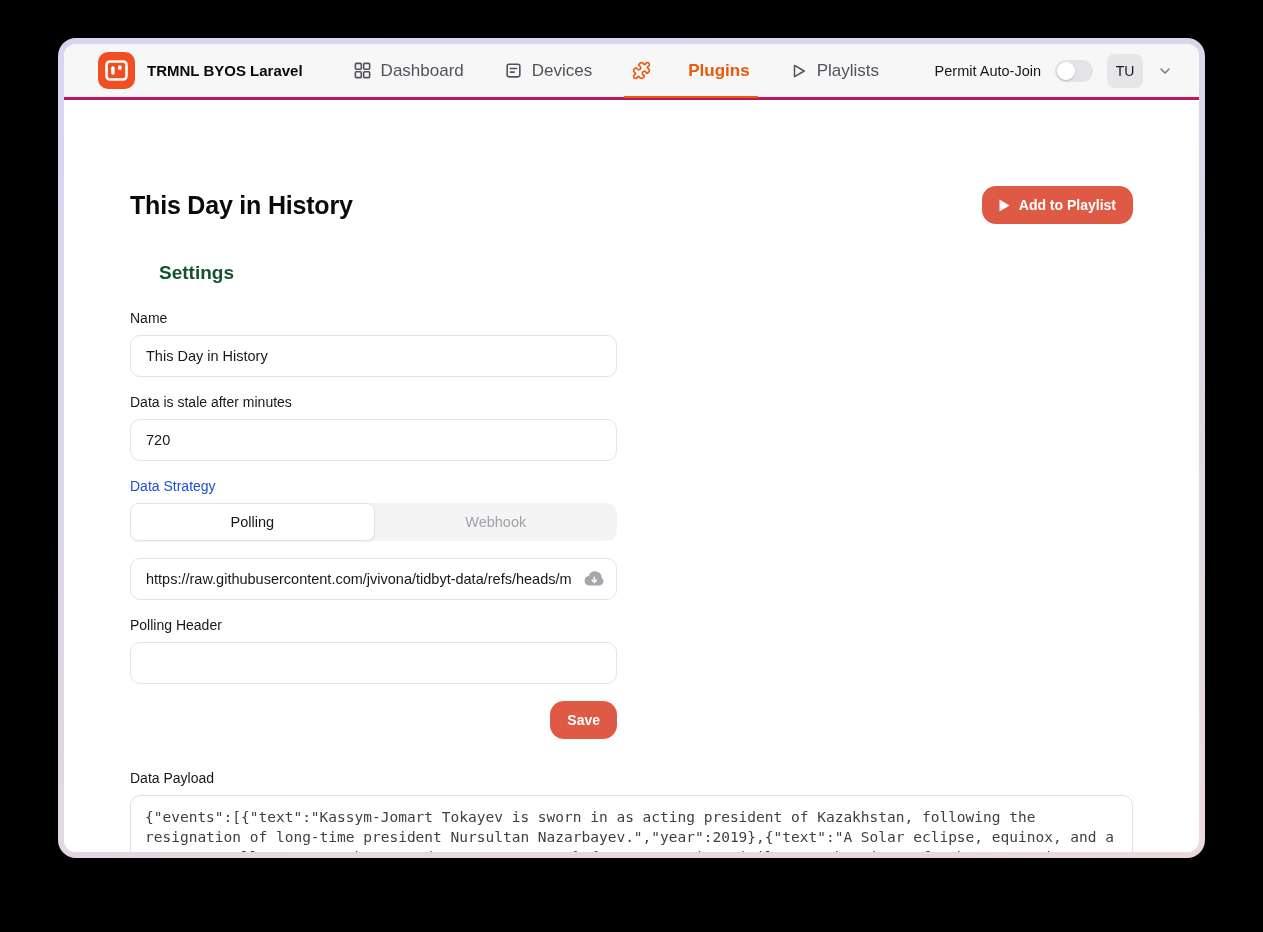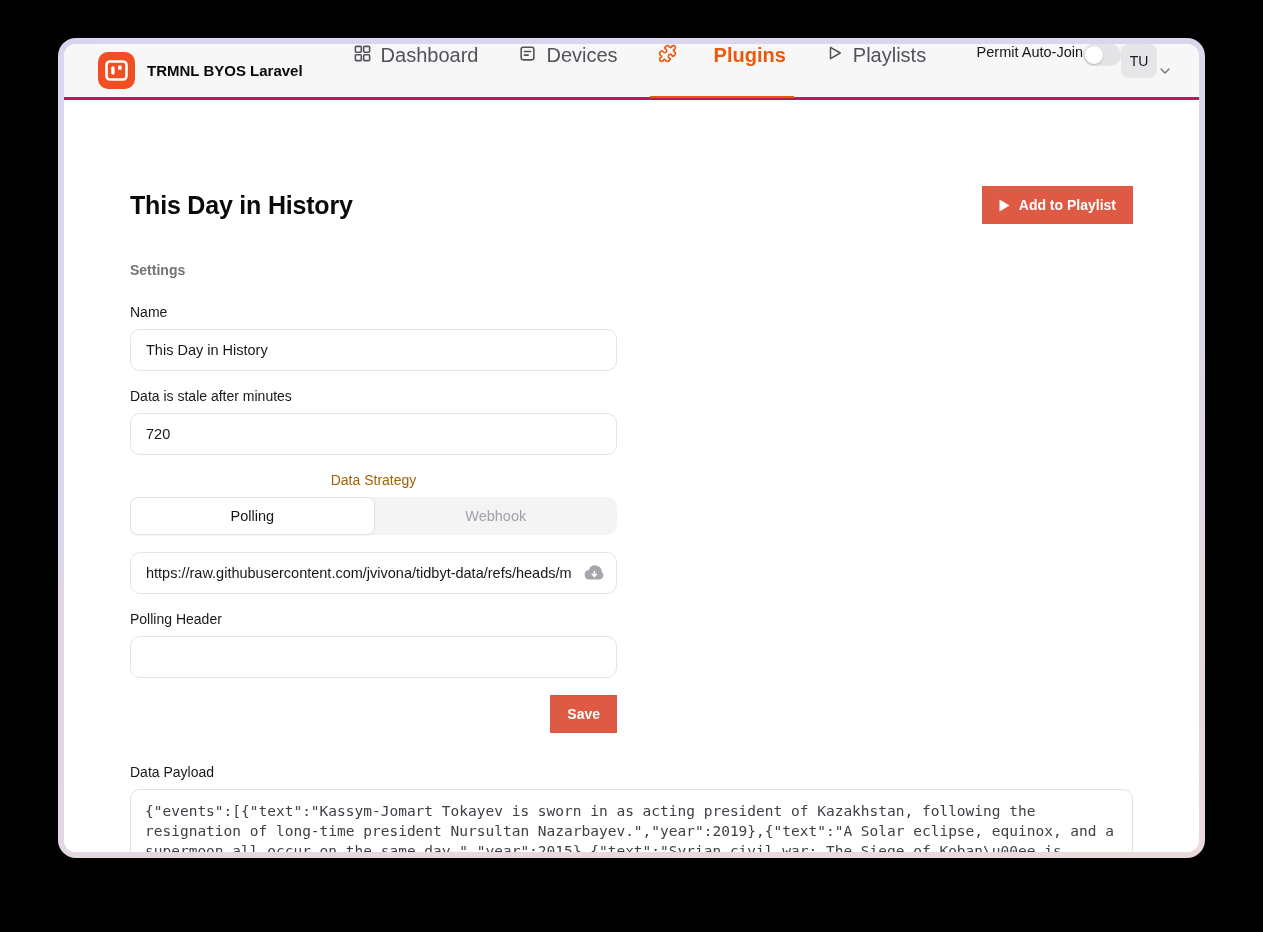"Dashboard" .nav-item { align-items: flex-start -> center; font-size: 20px -> 17px }
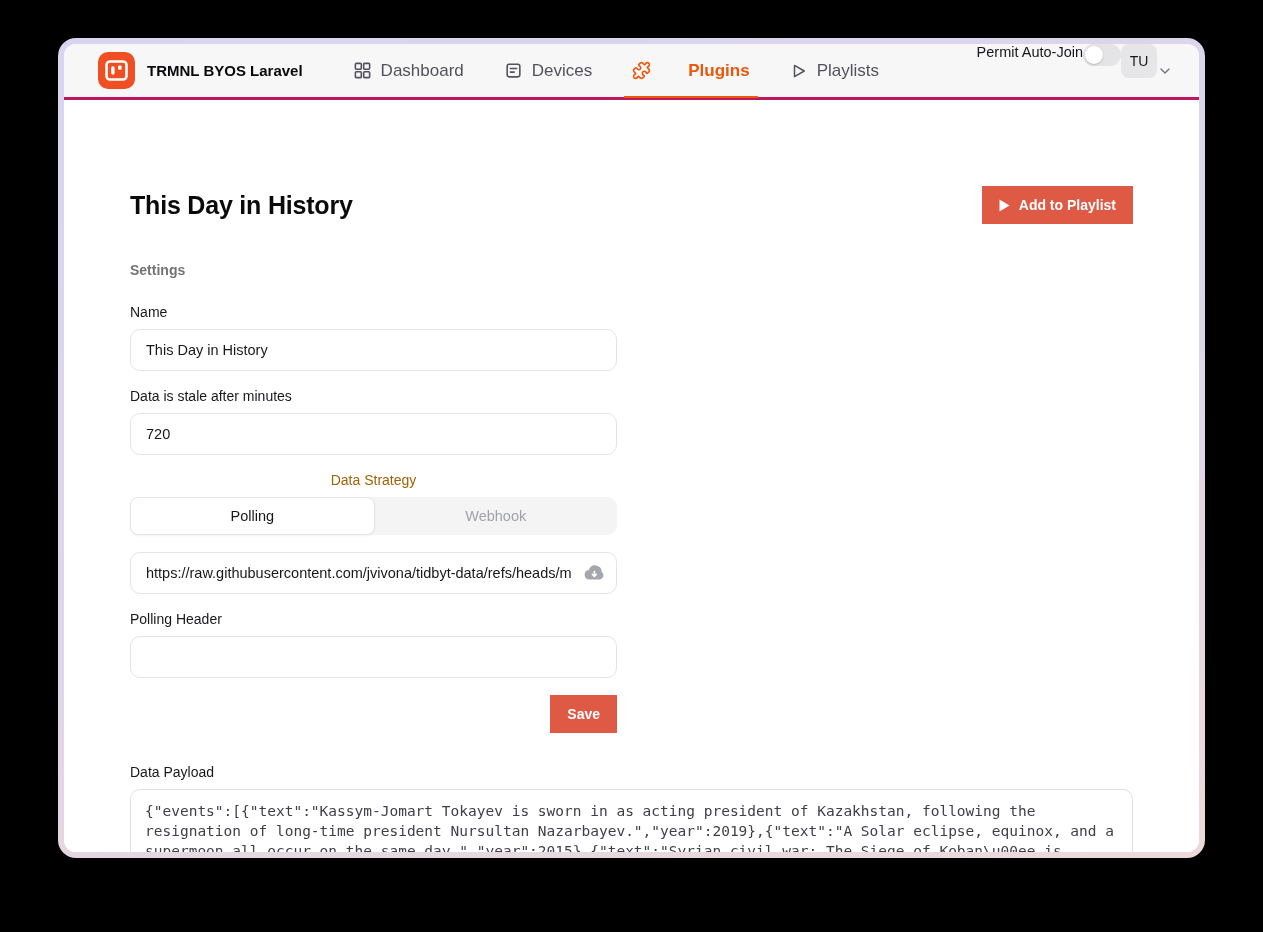"Permit Auto-Join" .nav-right { align-items: none -> center; gap: none -> 14px }
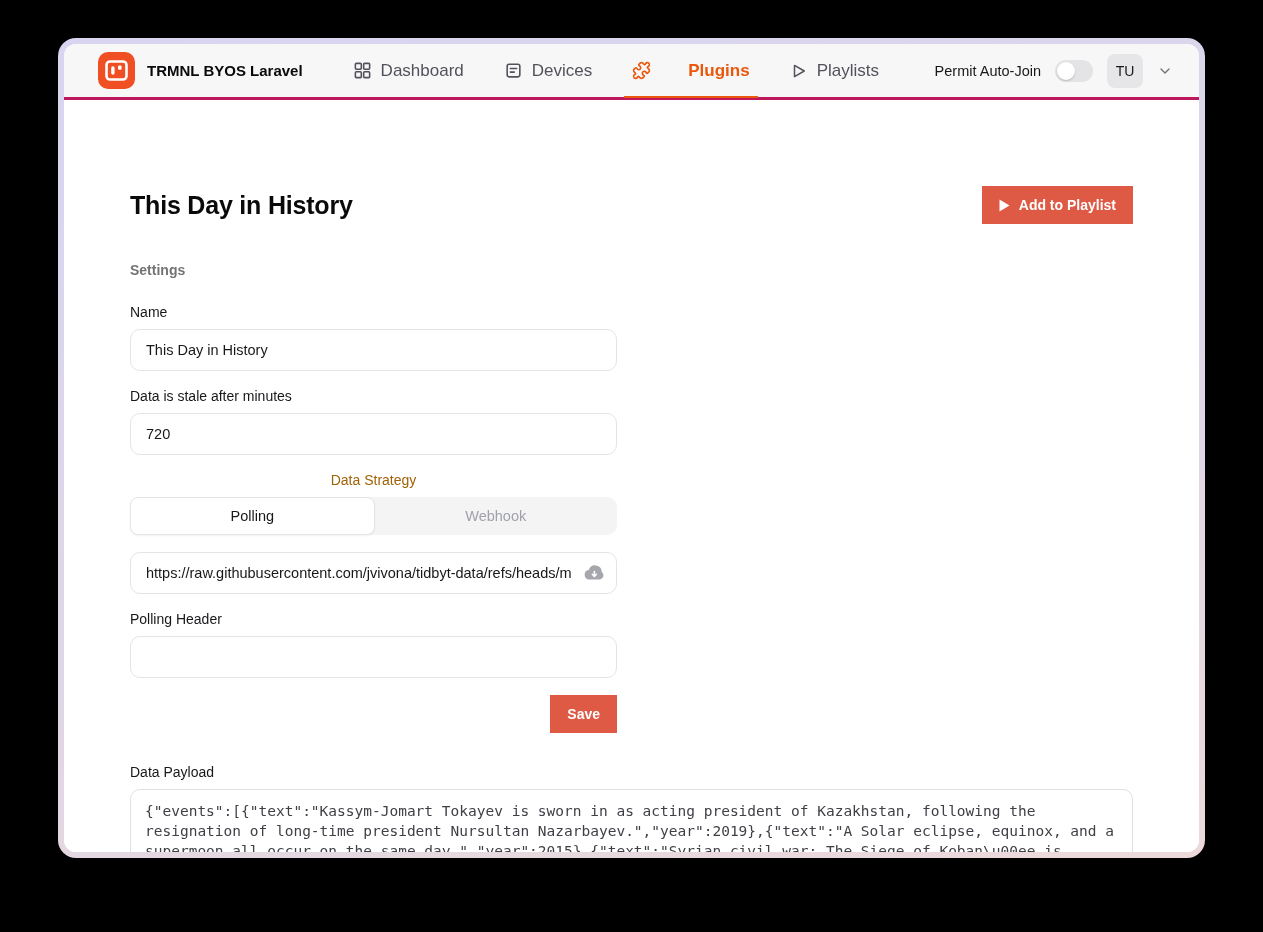"Add to Playlist" .btn { border-radius: 0 -> 14px }
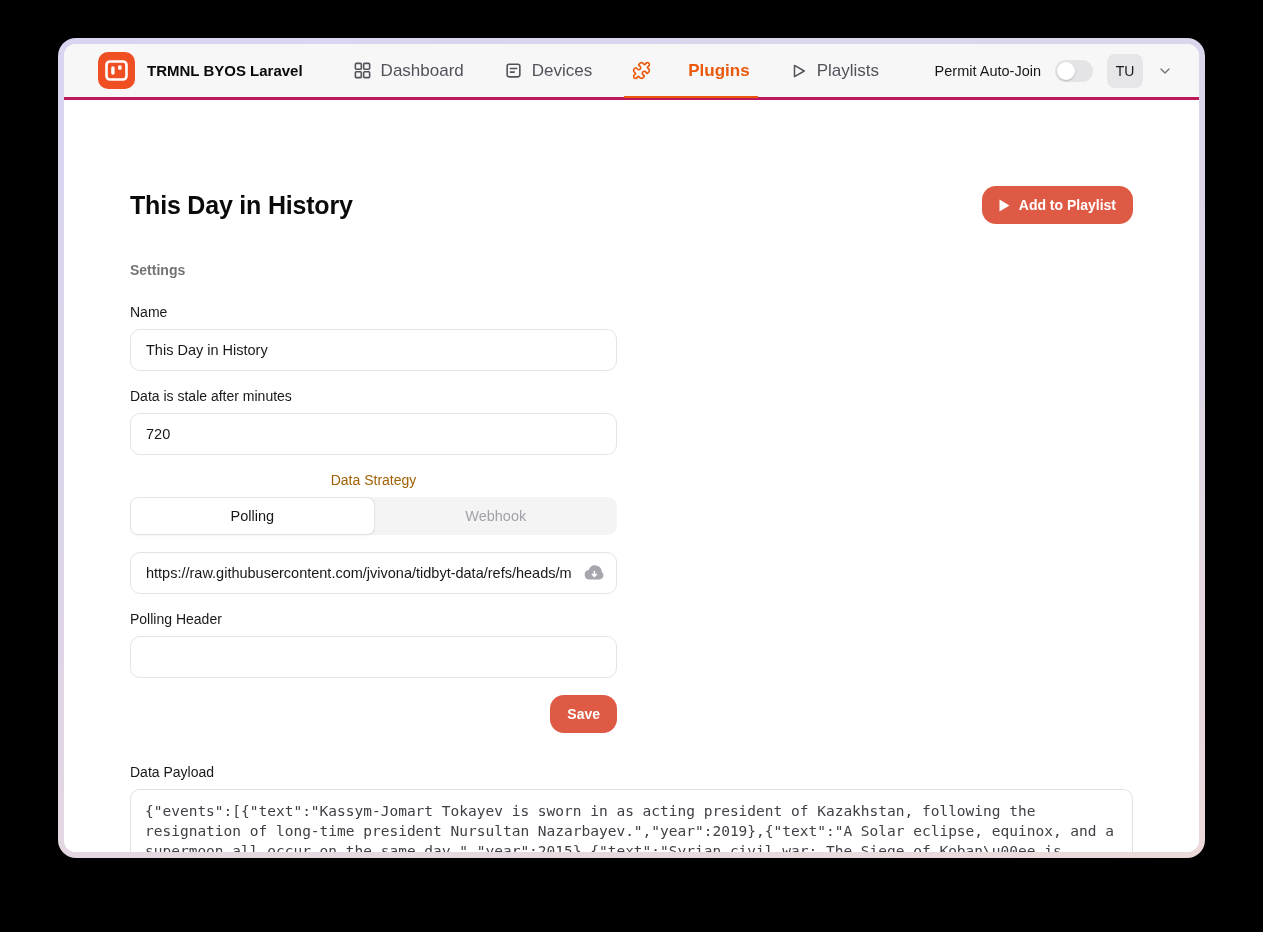"Settings" .section-title { color: #737373 -> #14532d; font-size: 14px -> 19px; margin-left: none -> 29px }
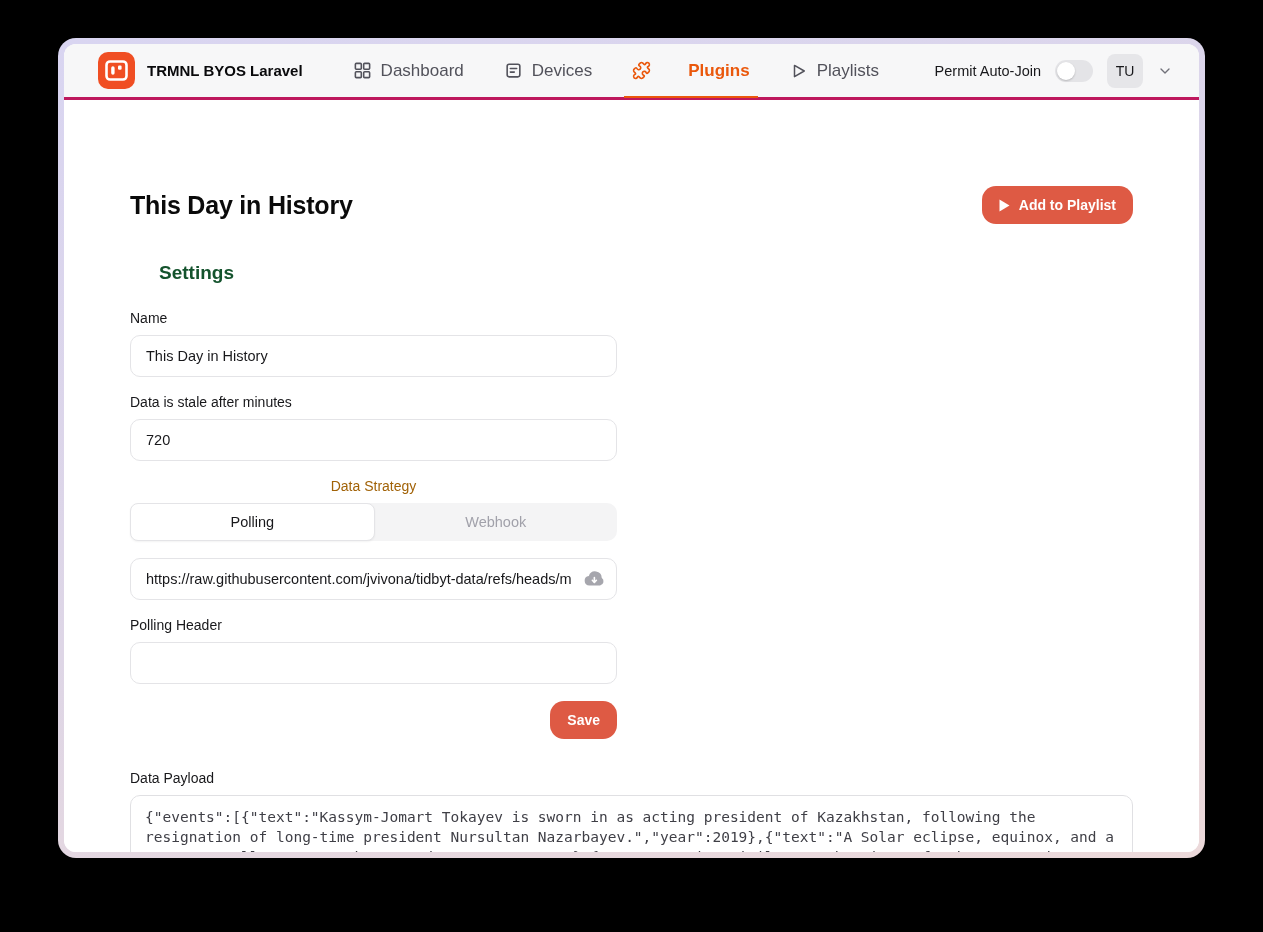"Data Strategy" .field-label.muted { color: #a16207 -> #1d4ed8; text-align: center -> none }
